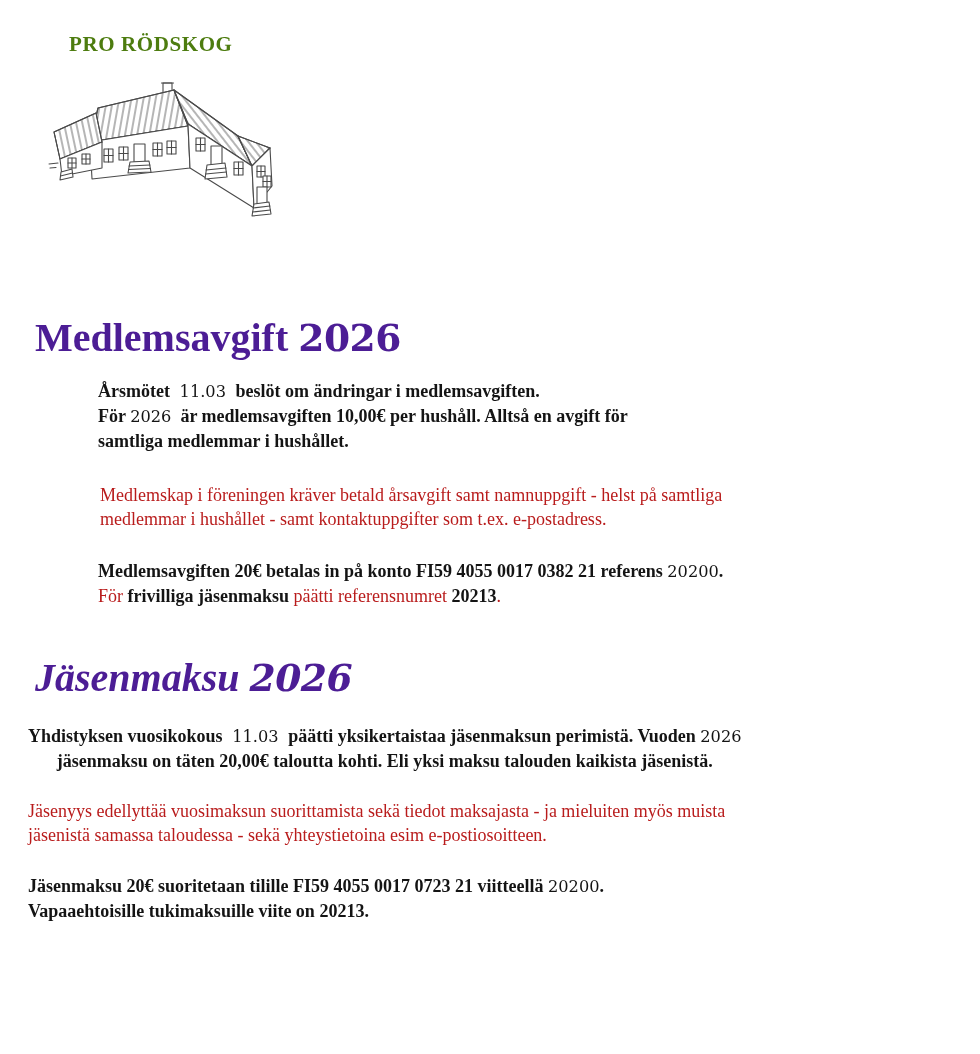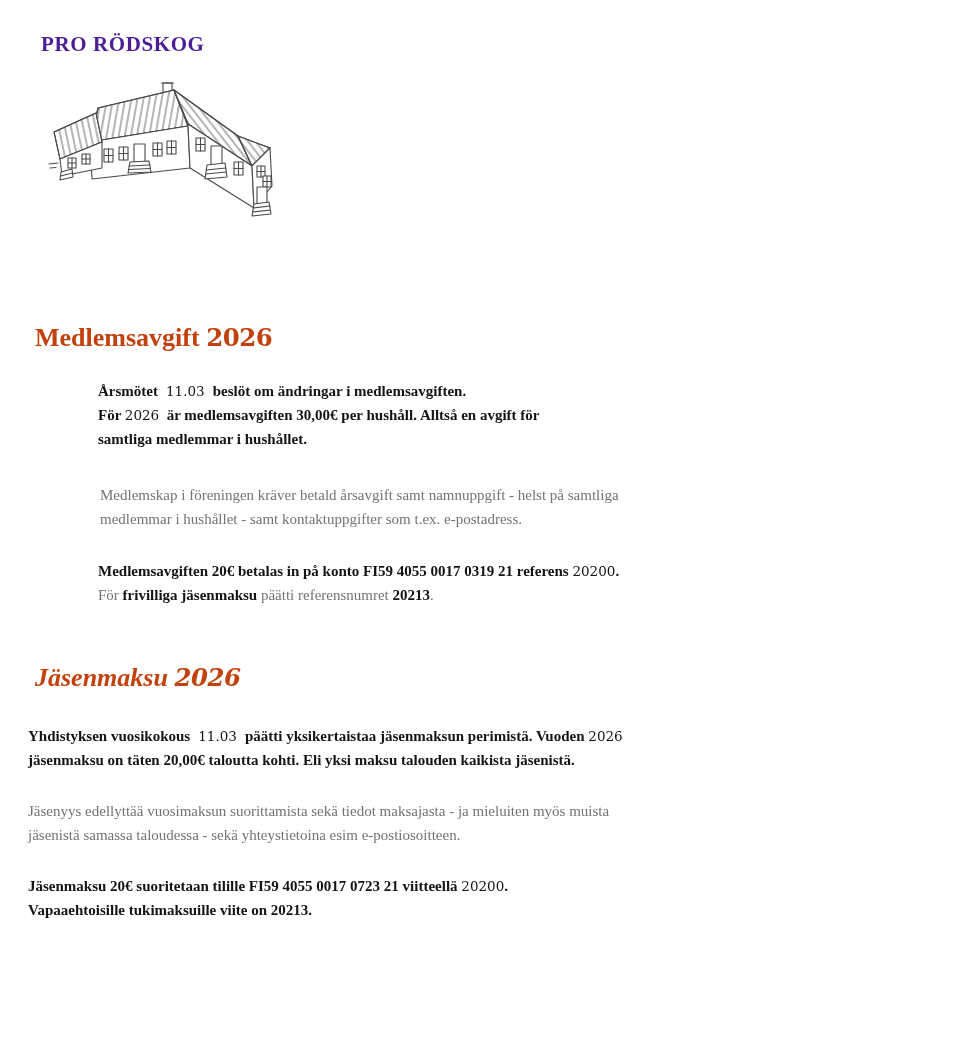"PRO RÖDSKOG" .logo-text { color: #4c1d95 -> #4d7c0f; left: 41px -> 69px }
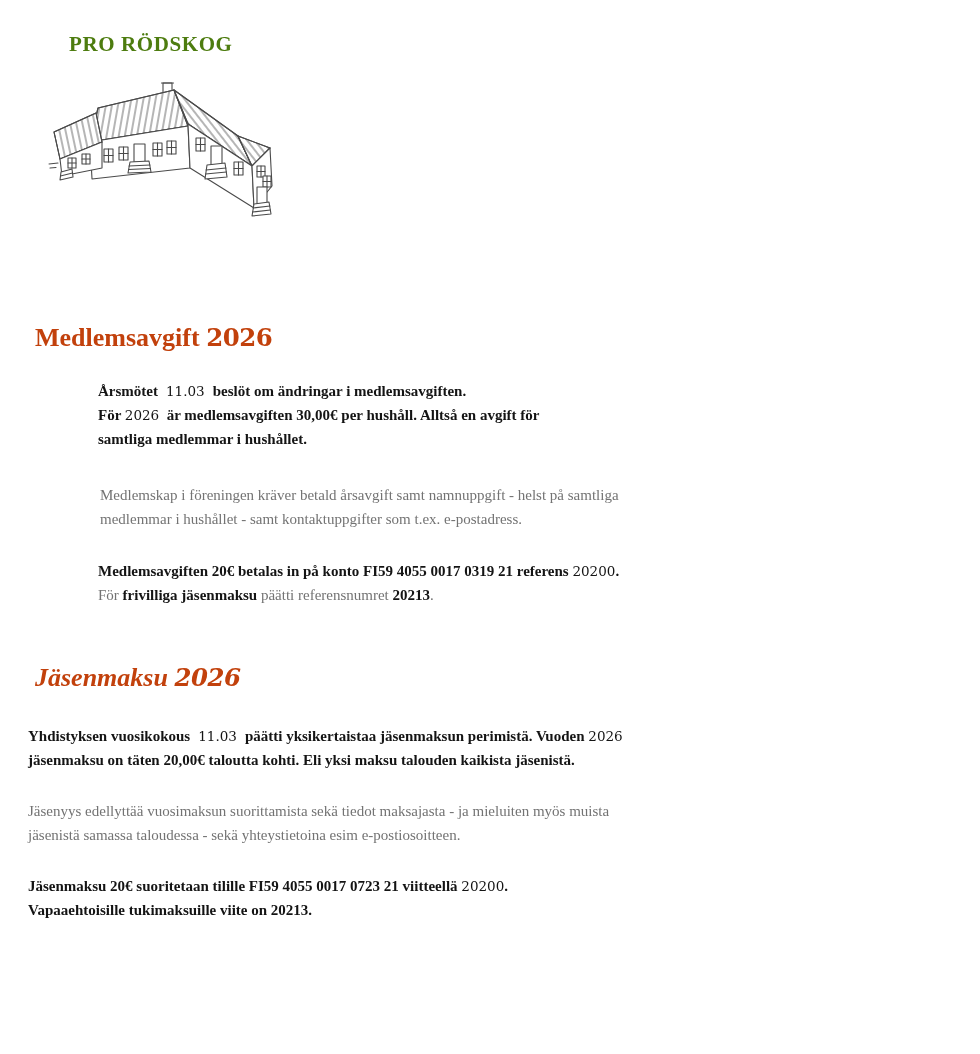"Medlemsavgift 2026" h1.sec-heading { color: #c2410c -> #4c1d95; font-size: 26px -> 40px }
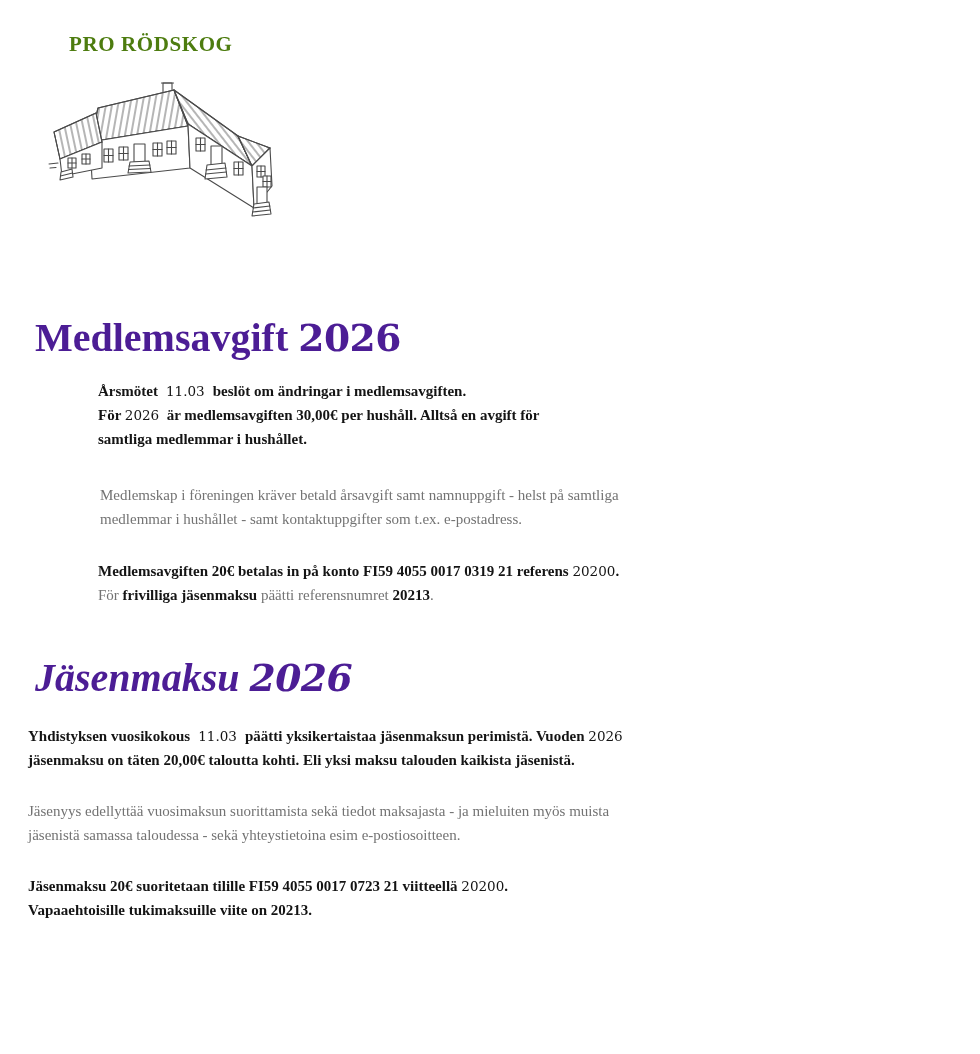"Årsmötet 11.03 beslöt om ändringar" .paragraph { font-size: 15px -> 18px }
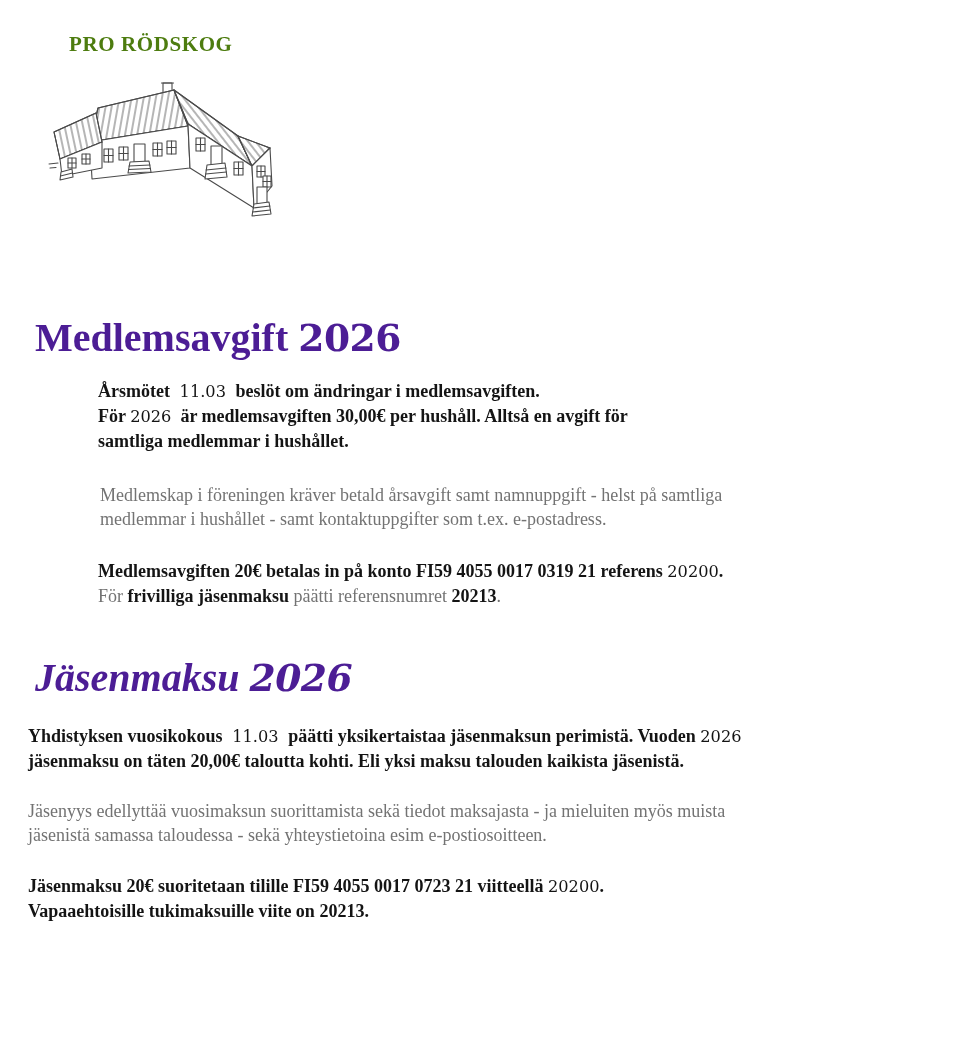"är medlemsavgiften 30,00€ per hushåll." span.seg-bold { text: 30,00€ -> 10,00€ }
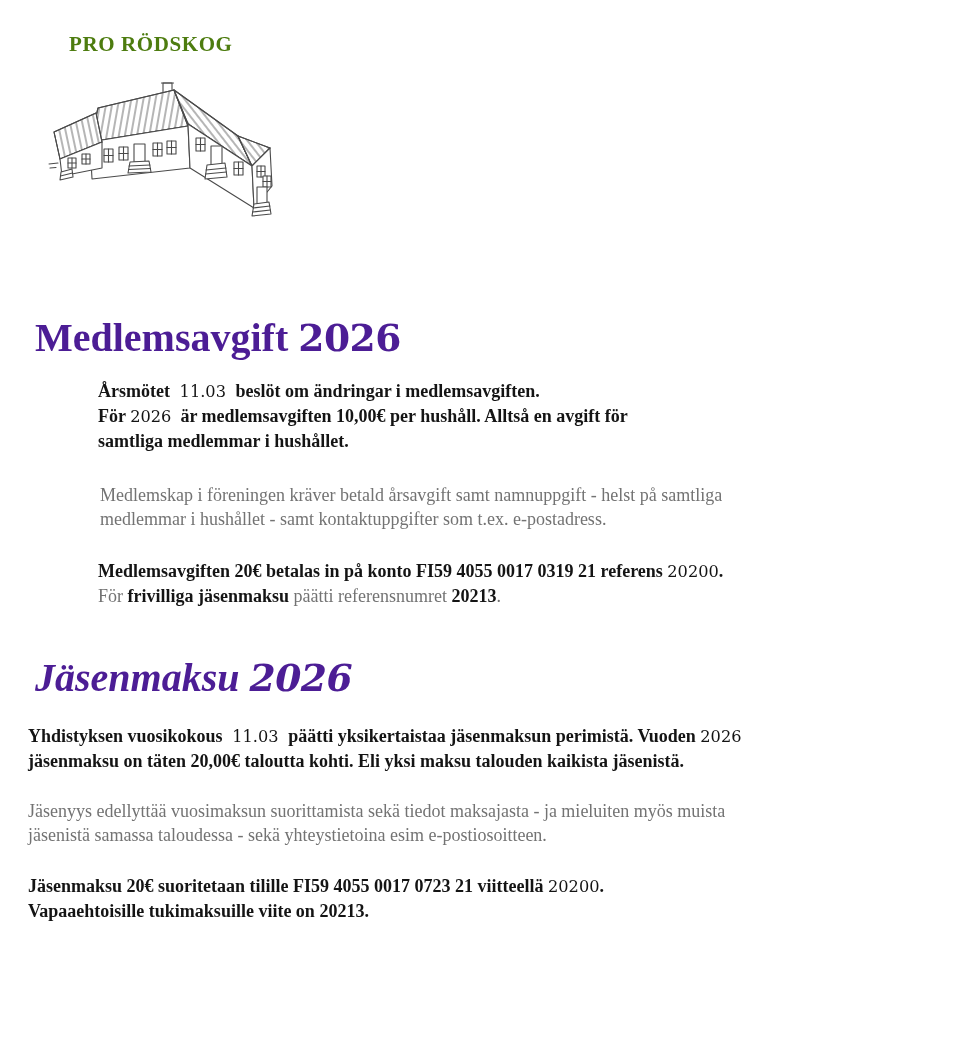"Medlemskap i föreningen kräver betald" .seg-normal { color: #737373 -> #b91c1c }
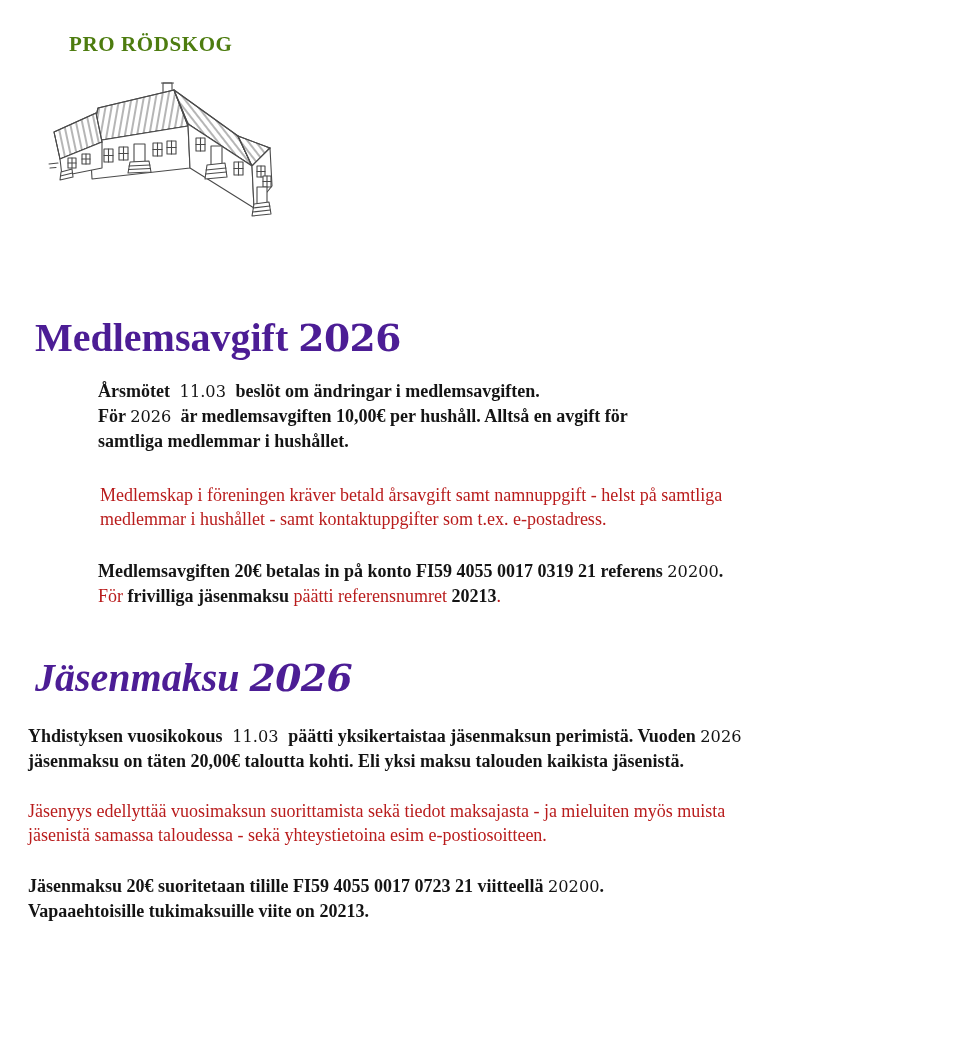"Medlemsavgiften 20€ betalas in på" span.seg-bold { text: 0319 -> 0382 }
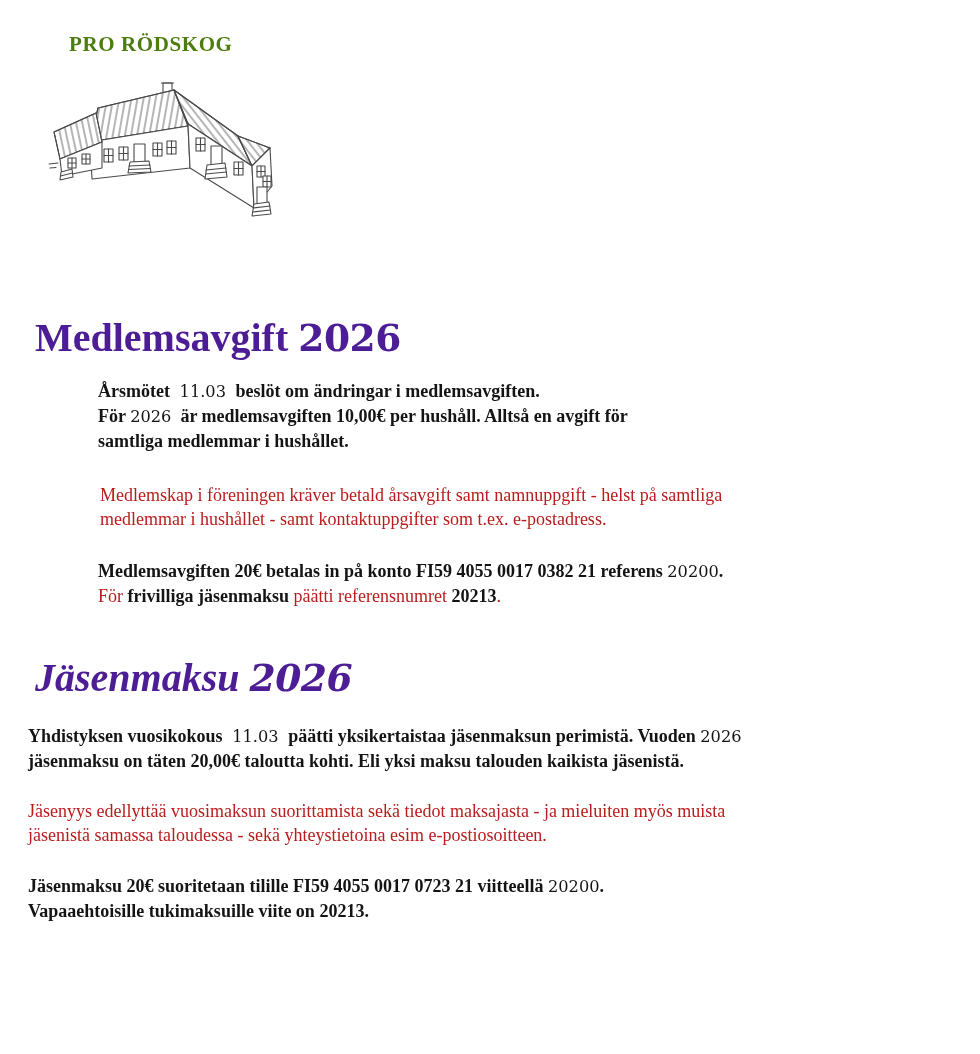"Yhdistyksen vuosikokous 11.03 päätti" .p4-pos { text-align: none -> center }
